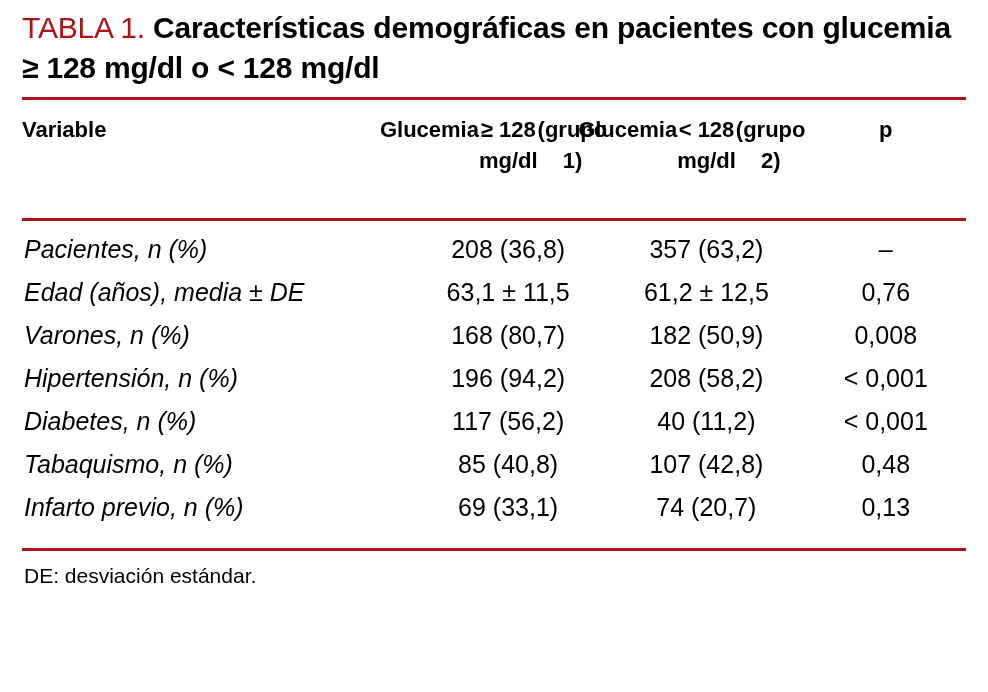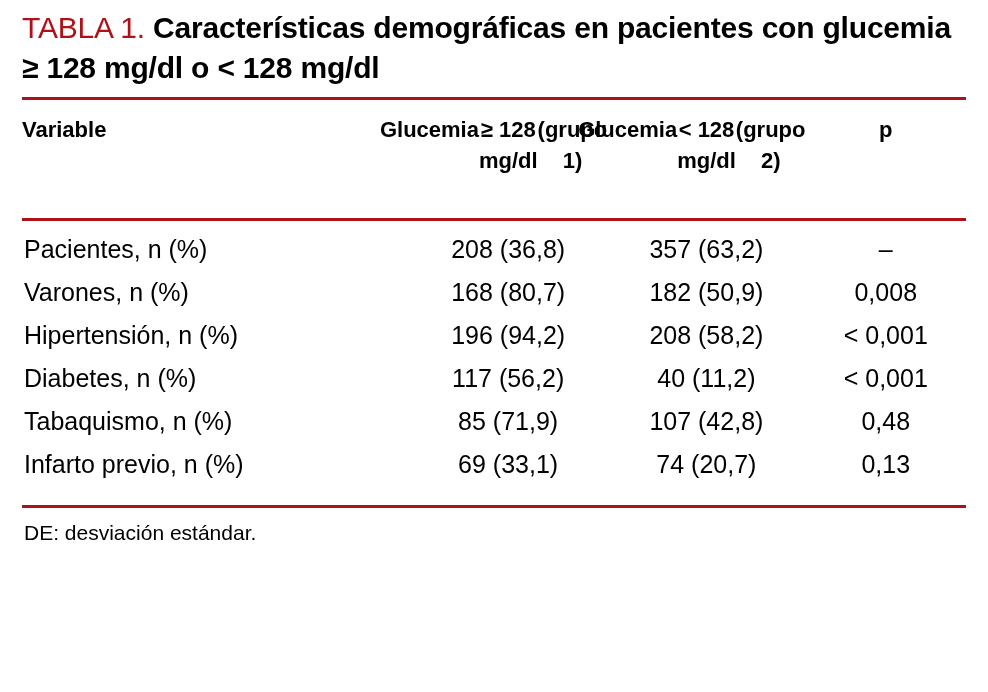"Pacientes, n (%)" td.variable-cell { font-style: none -> italic }
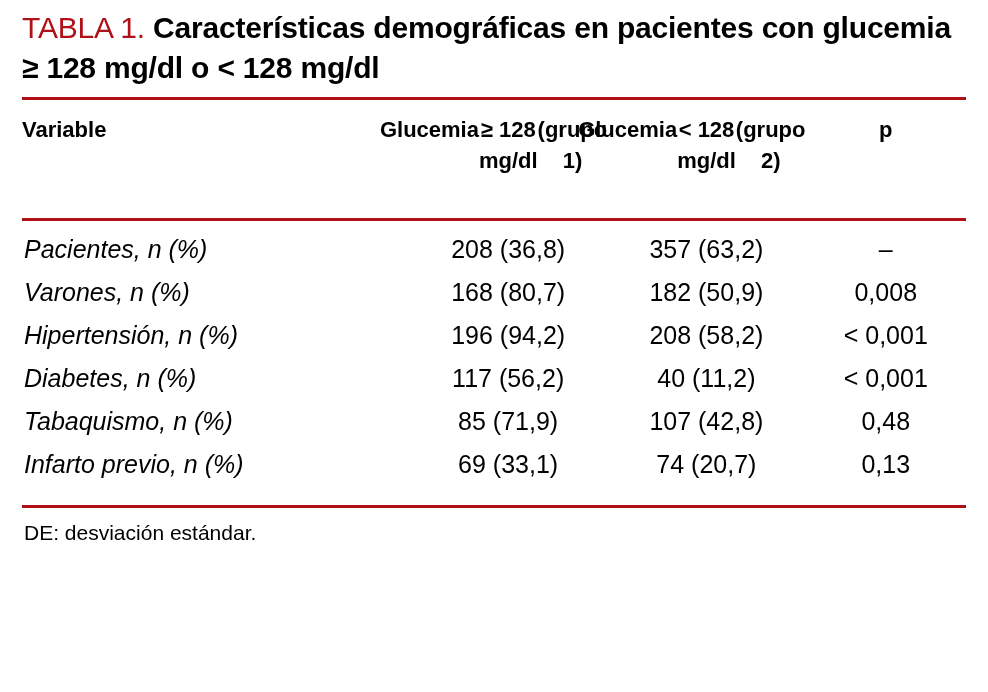"Edad (años), media ± DE" tr { html: none -> <tr> <td>Edad (años), media ± DE</td> <td>63,1 ± 11,5</td> <td>61,2 ± 12,5</td> <td>0,76</td> </tr> }
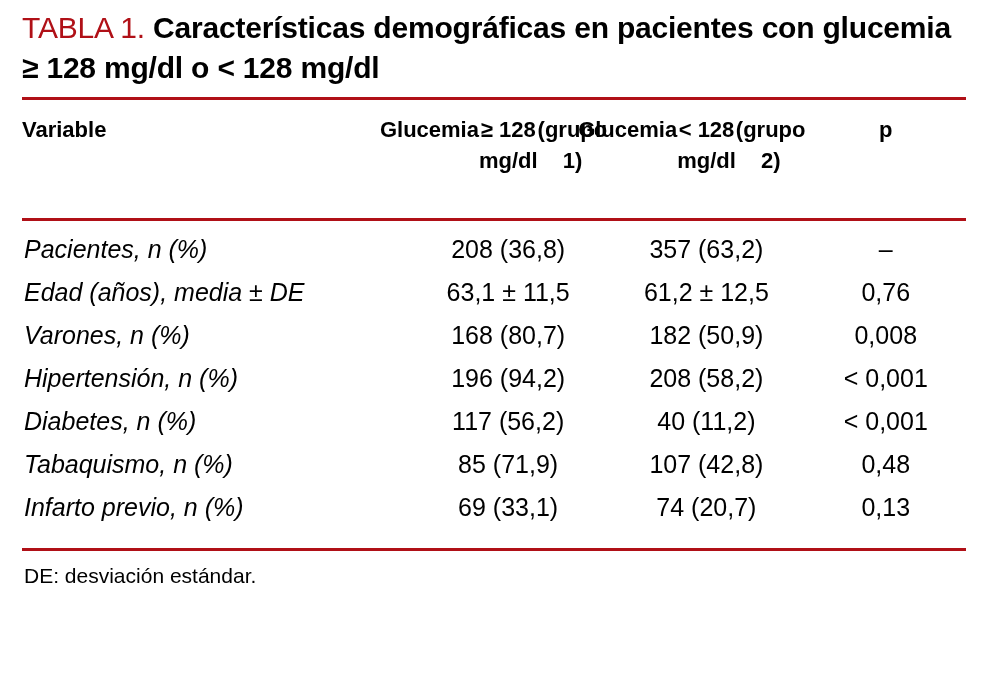"85 (71,9)" td.num { text: 71,9 -> 40,8 }
